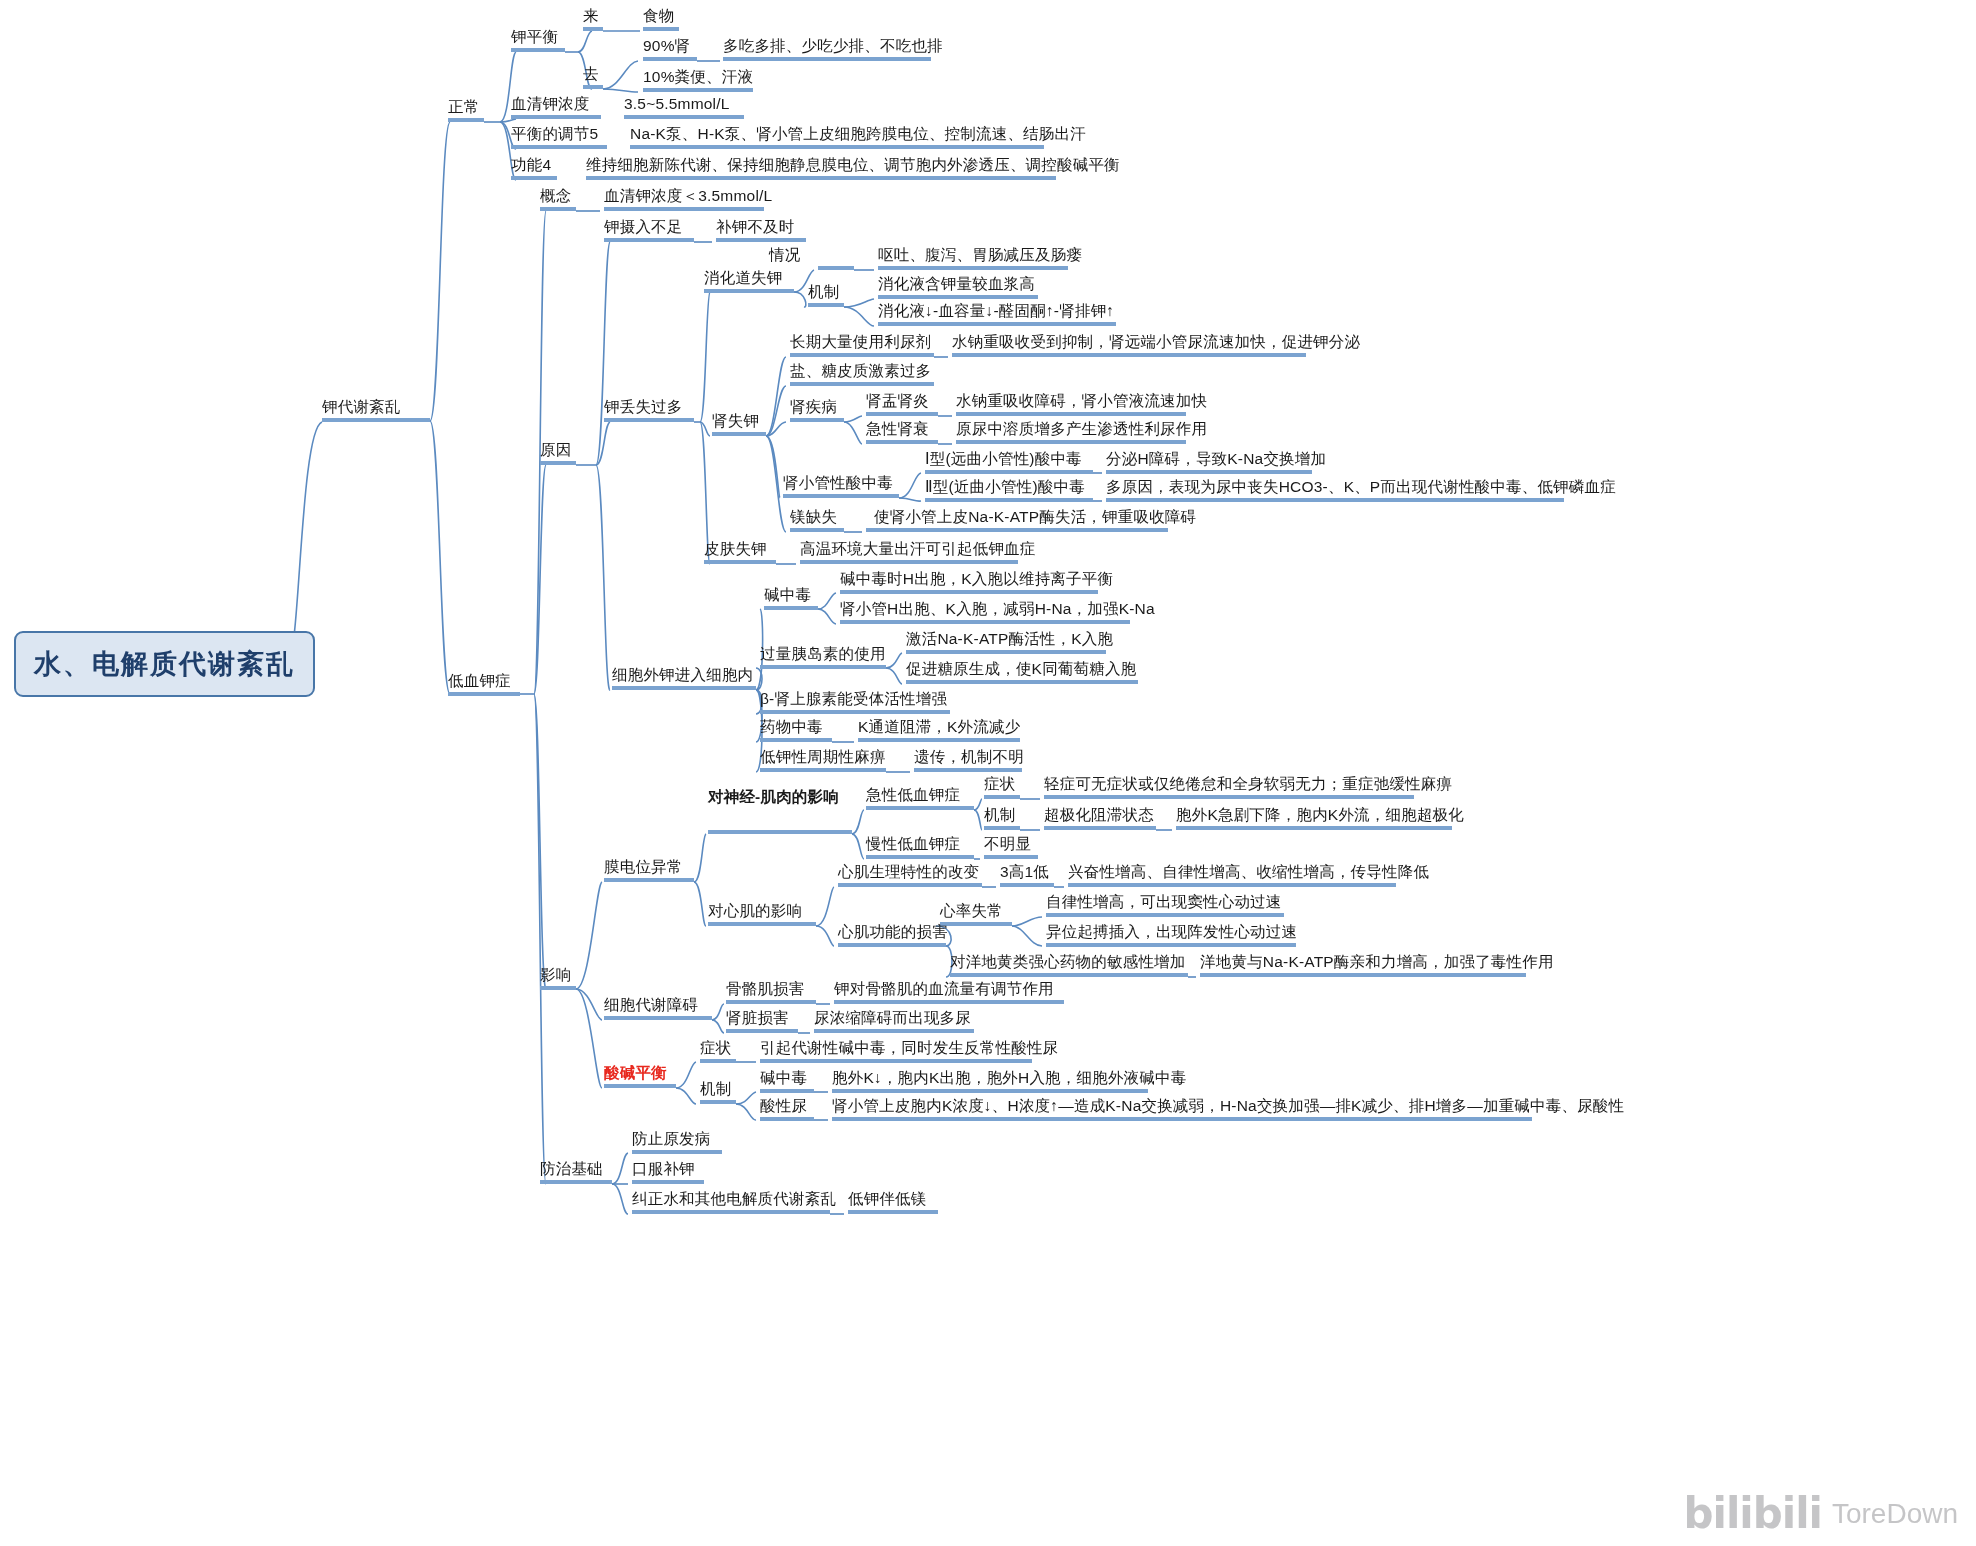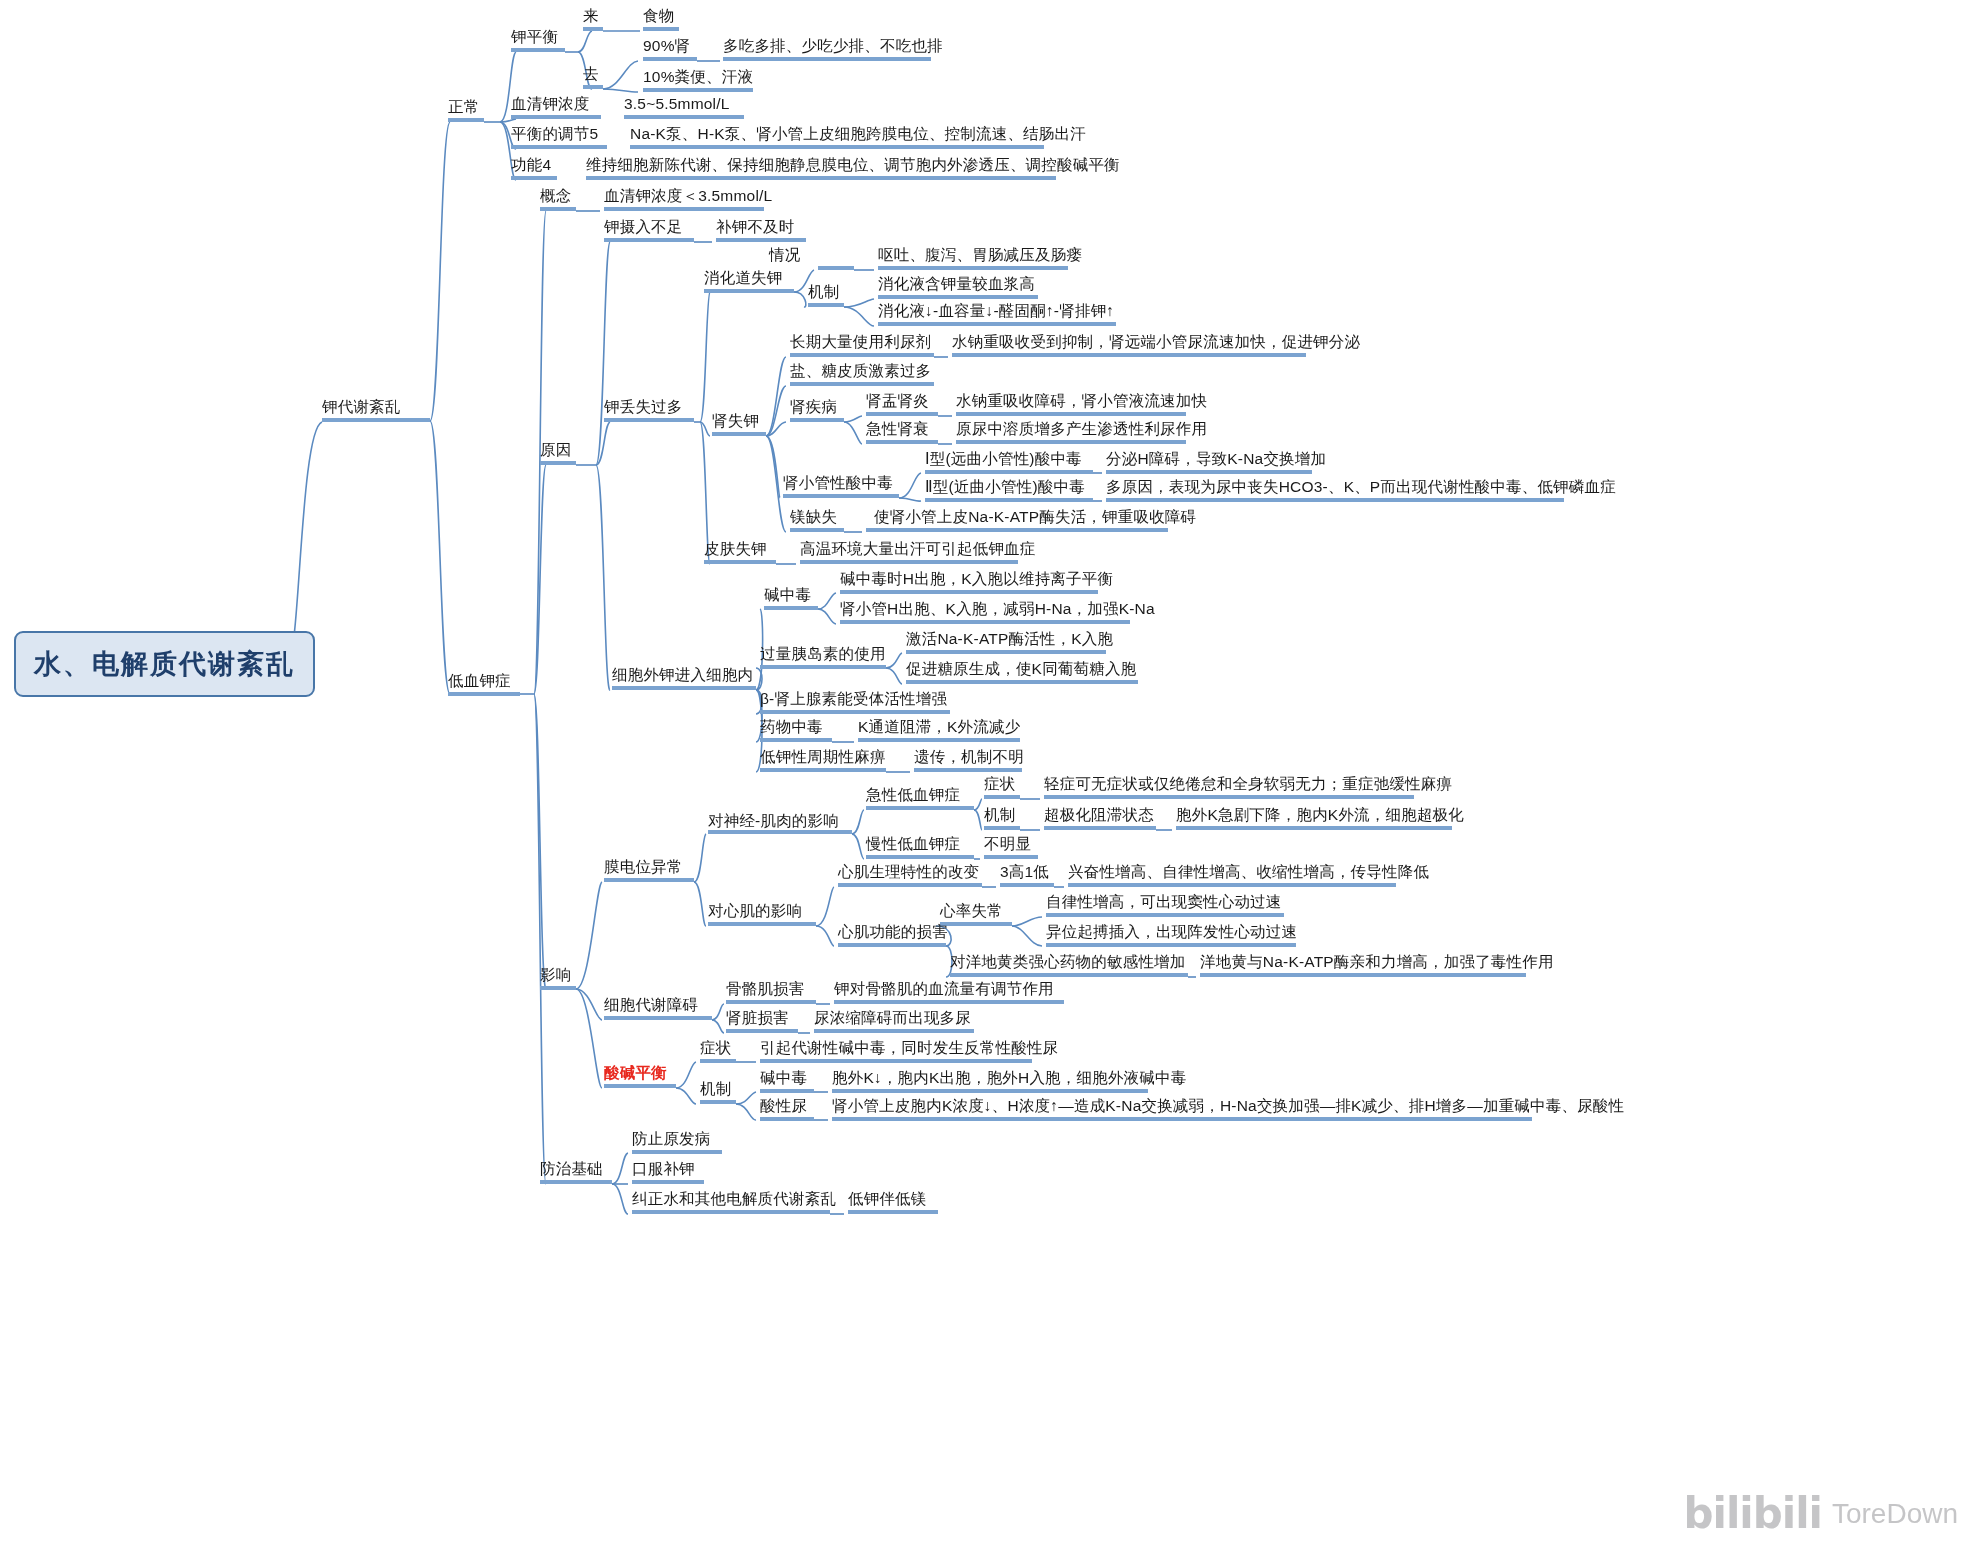"对神经-肌肉的影响" div.node { font-weight: none -> bold; top: 832px -> 808px }
